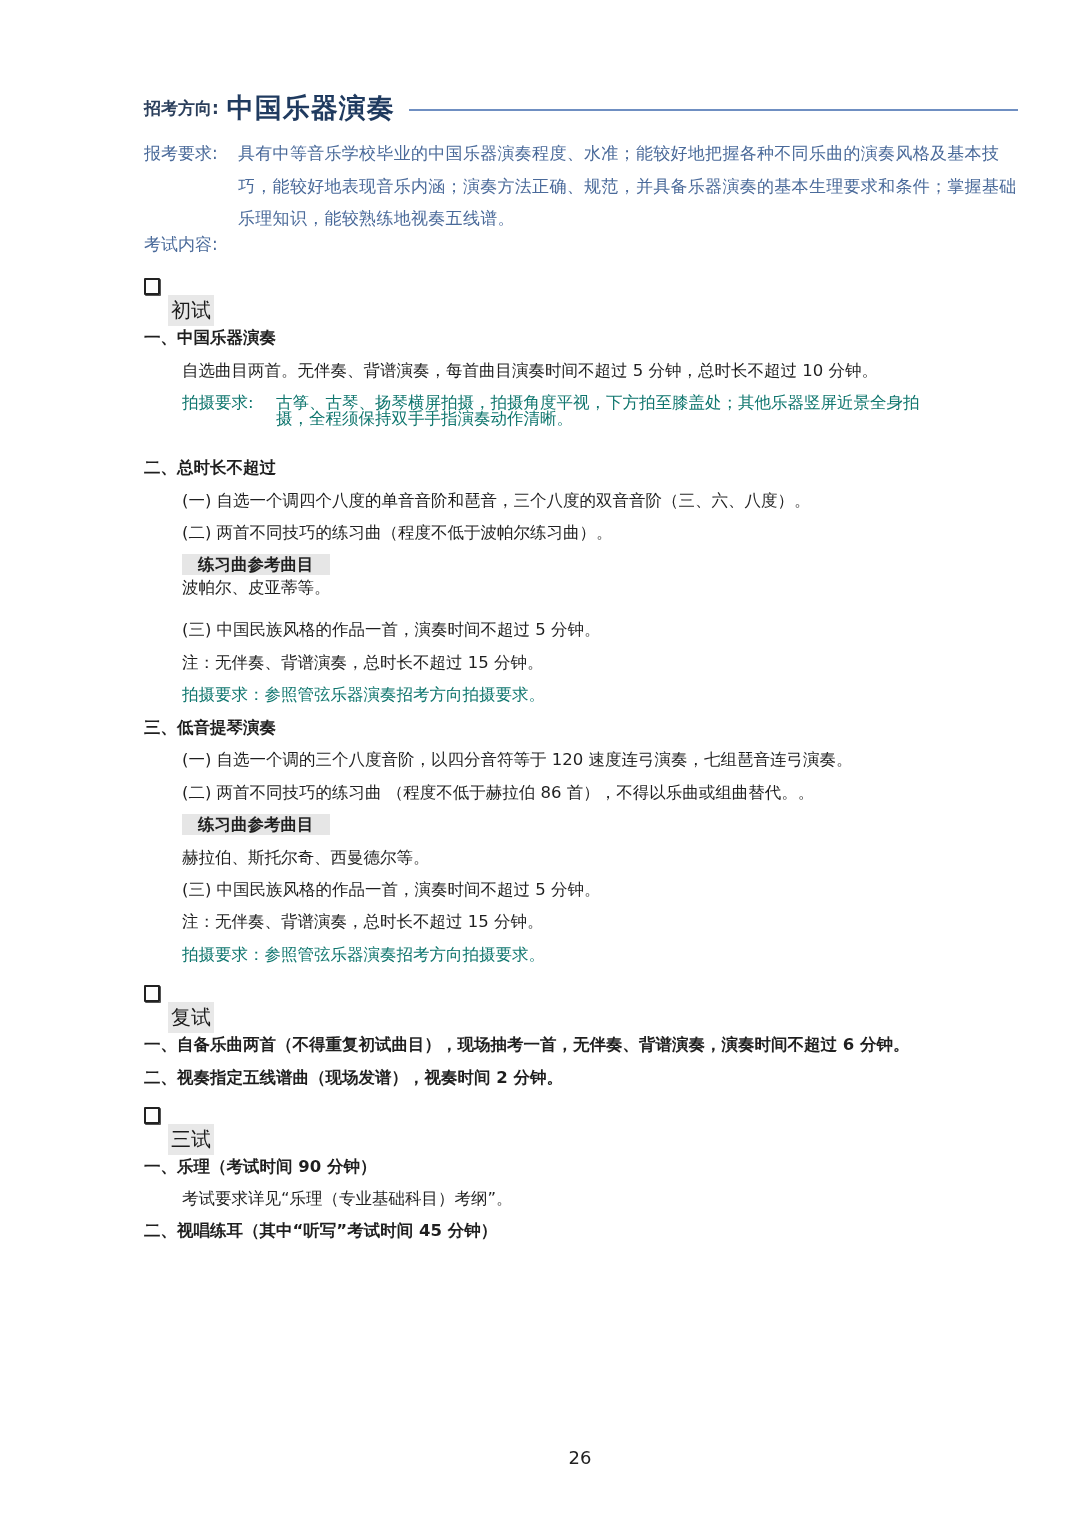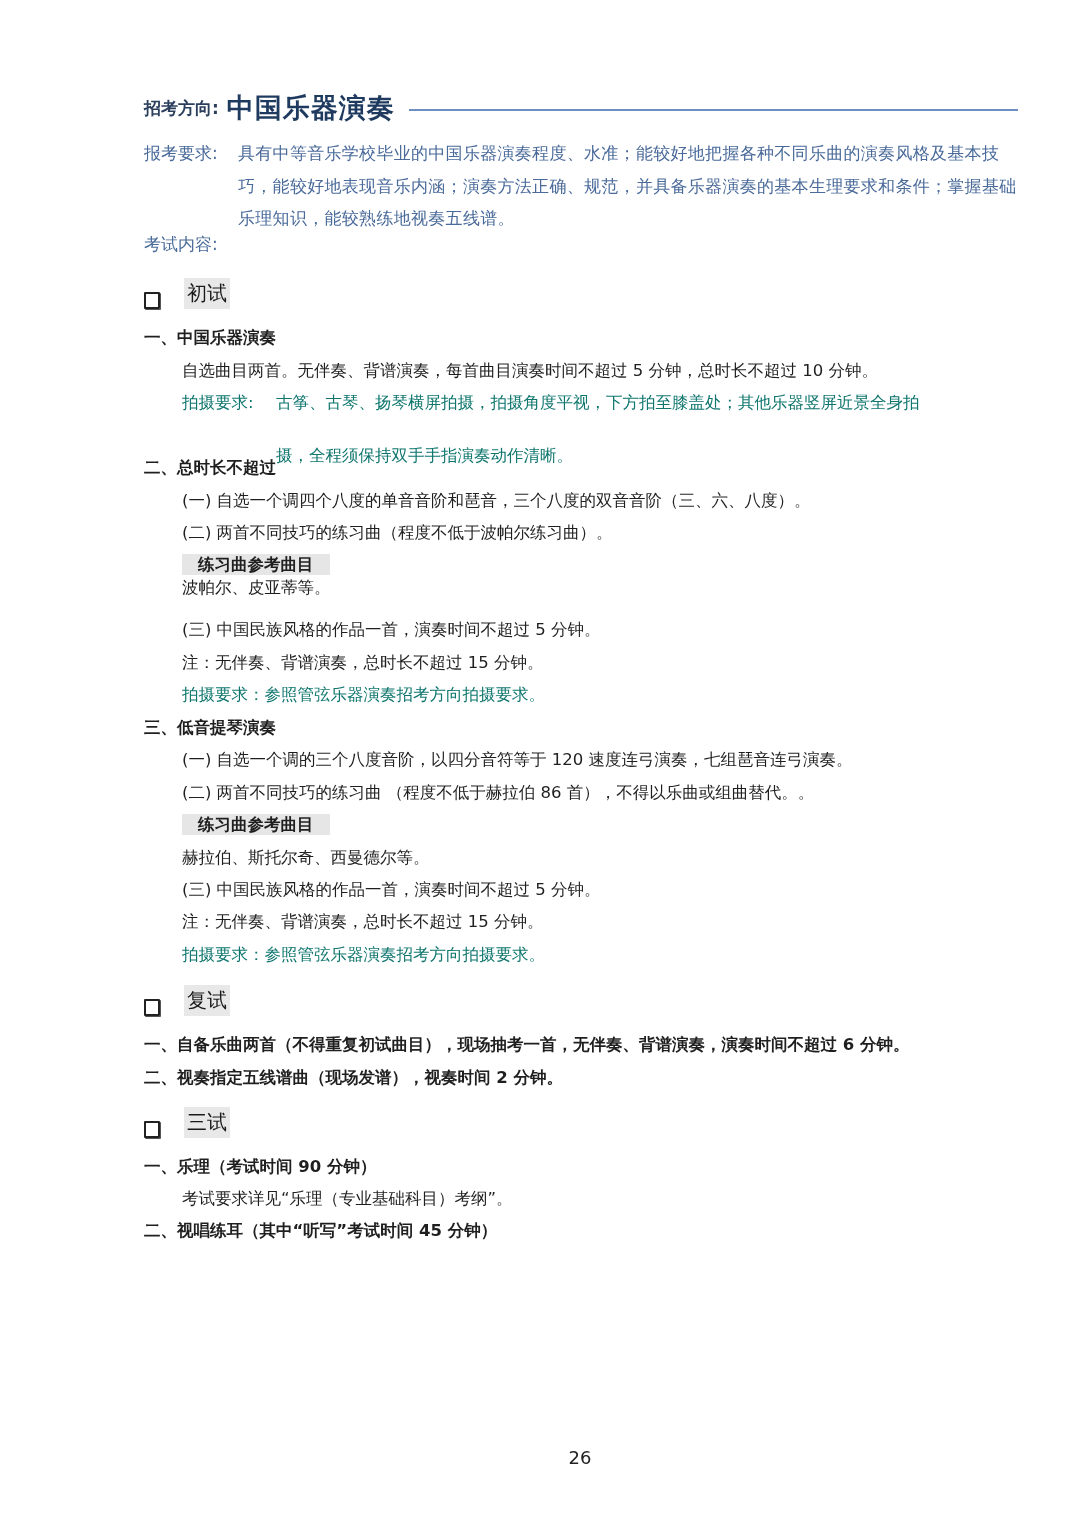"初试" .sec-head { align-items: flex-end -> flex-start; flex-direction: none -> column }
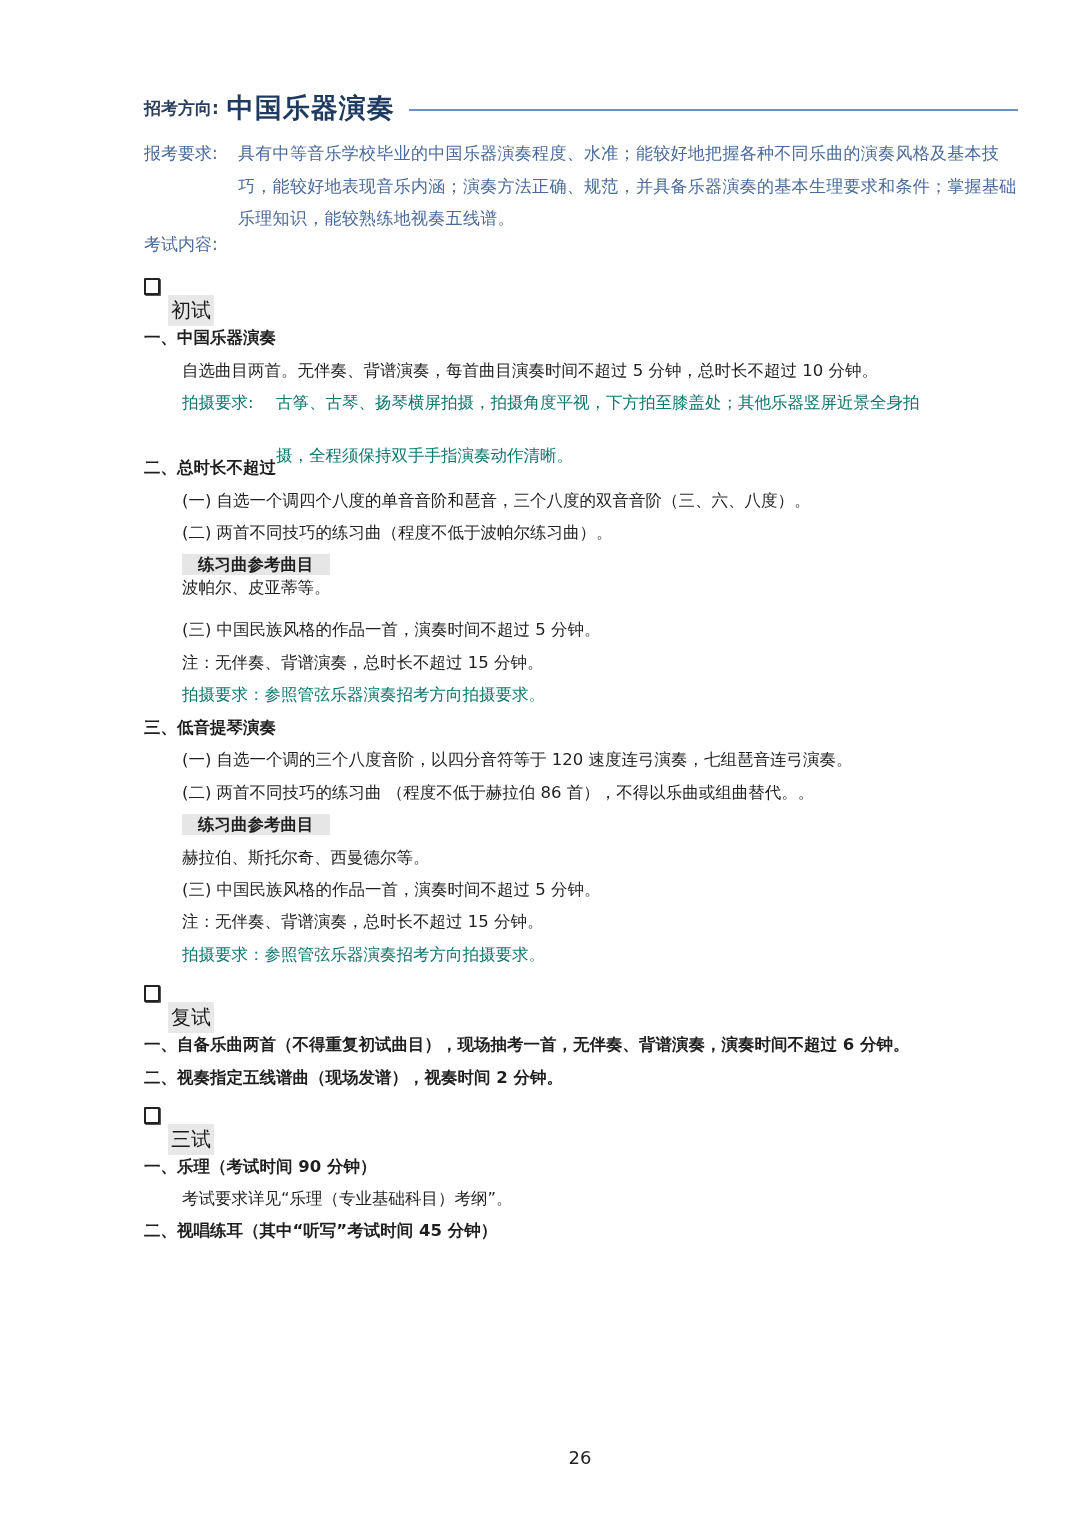"摄，全程须保持双手手指演奏动作清晰。" div.line { top: 445px -> 408px }
